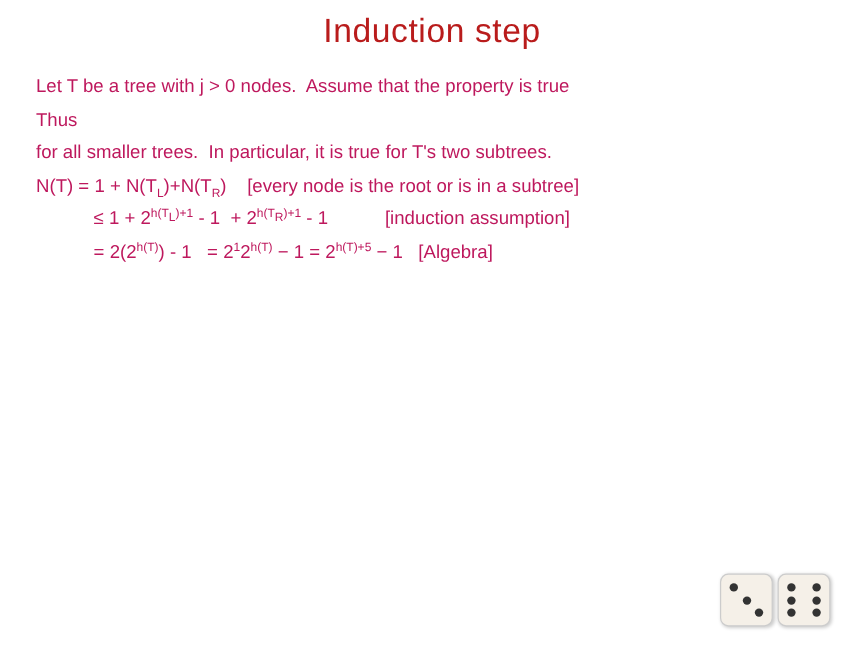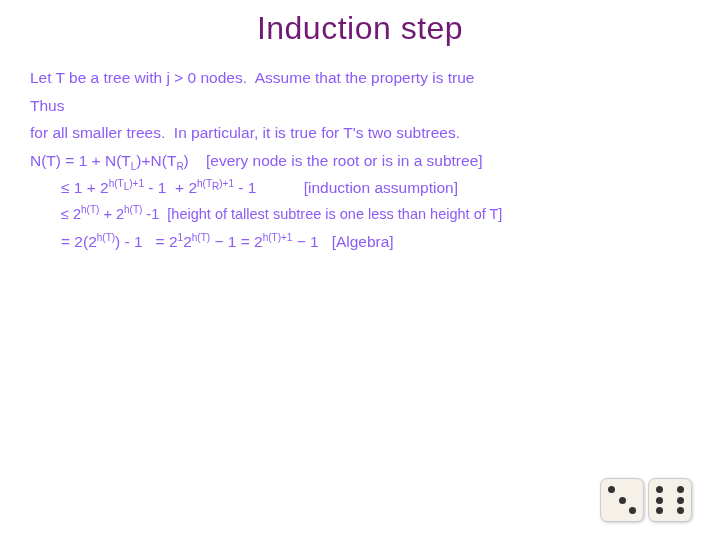"Induction step" .title { color: #701a75 -> #b91c1c; font-size: 32px -> 28px }
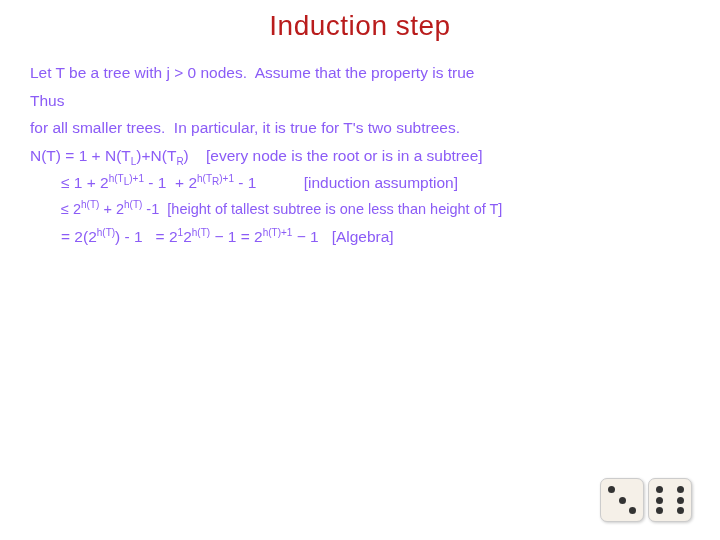"Let T be a tree" .content { color: #8b5cf6 -> #be185d }
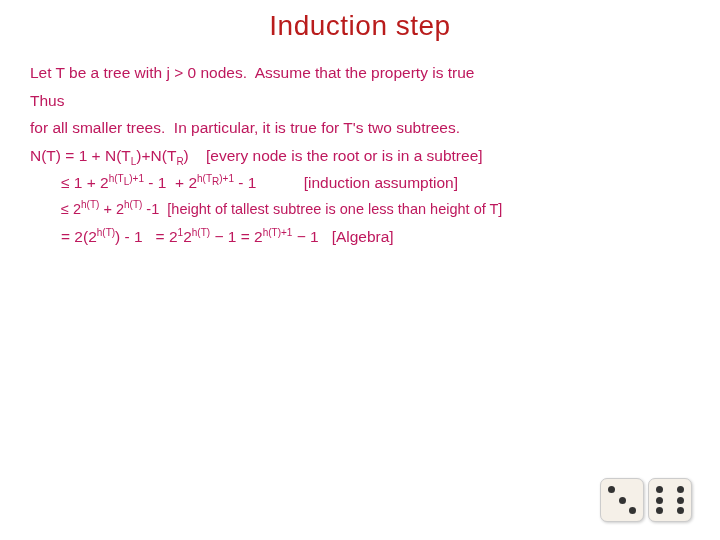"≤ 1 + 2h(TL)+1 -" .indent1 { margin-left: 31px -> 48px }
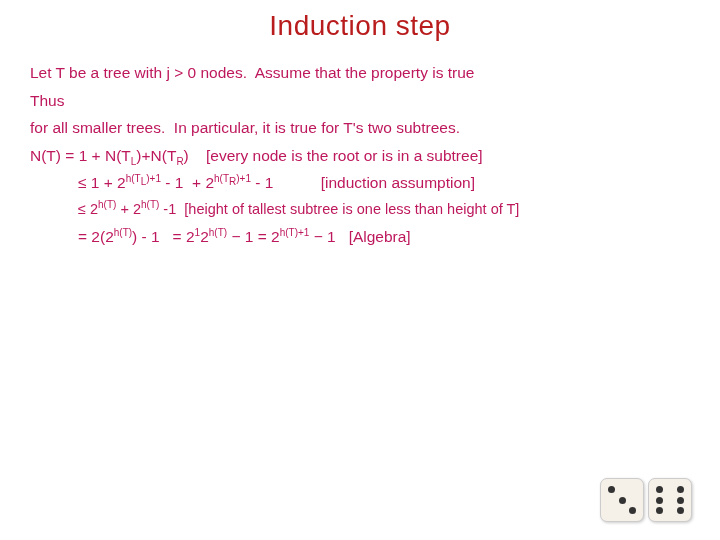"≤ 2h(T) + 2h(T) -1" div.line { html: <div> ≤ 2<sup>h(T)</sup> + 2<sup>h(T)</sup> -1&nbsp; [height of tallest subtree is one less than height of T] </div> -> none }
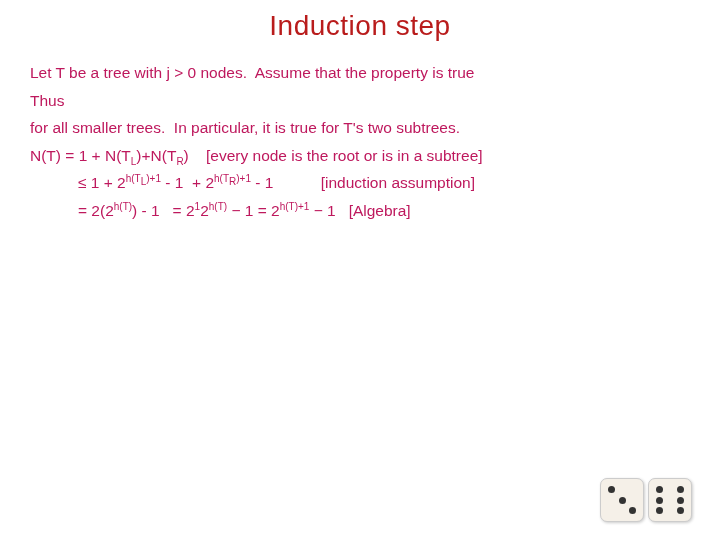"h(T)+1" sup { text: +1 -> +5 }
